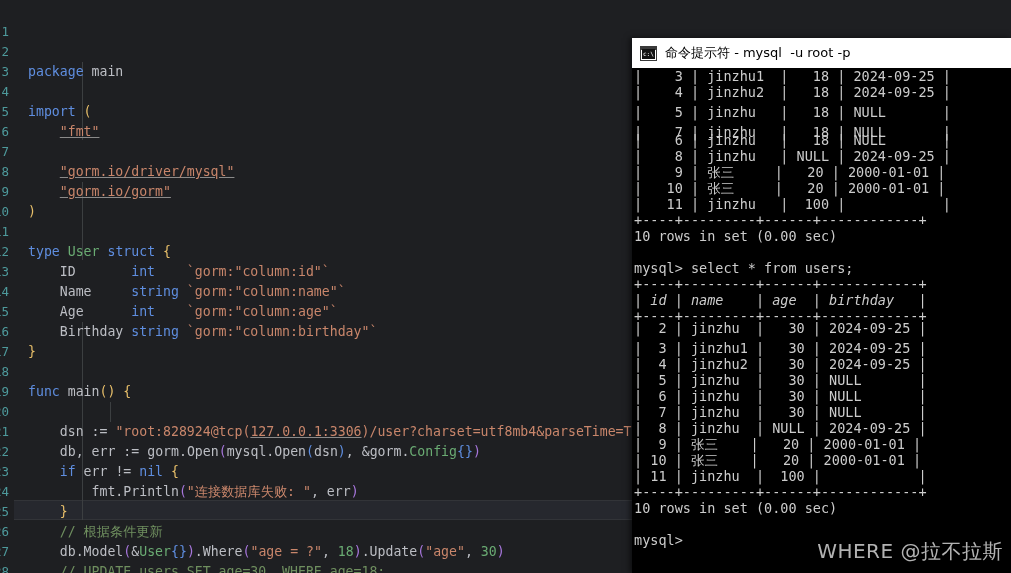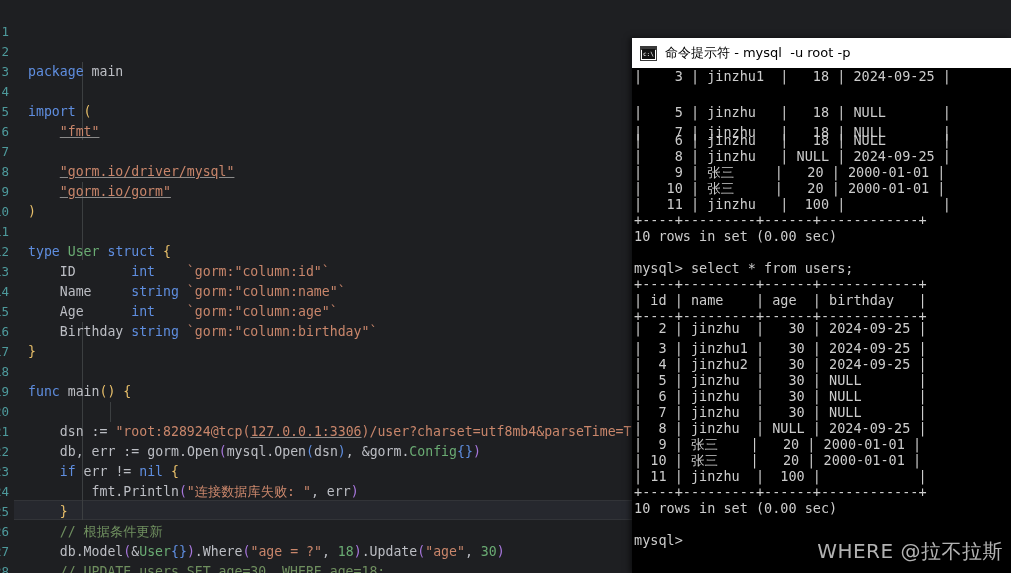"| 4 | jinzhu2 | 18" div.tline { html: none -> <div>| 4 | jinzhu2 | 18 | 2024-09-25 |</div> }
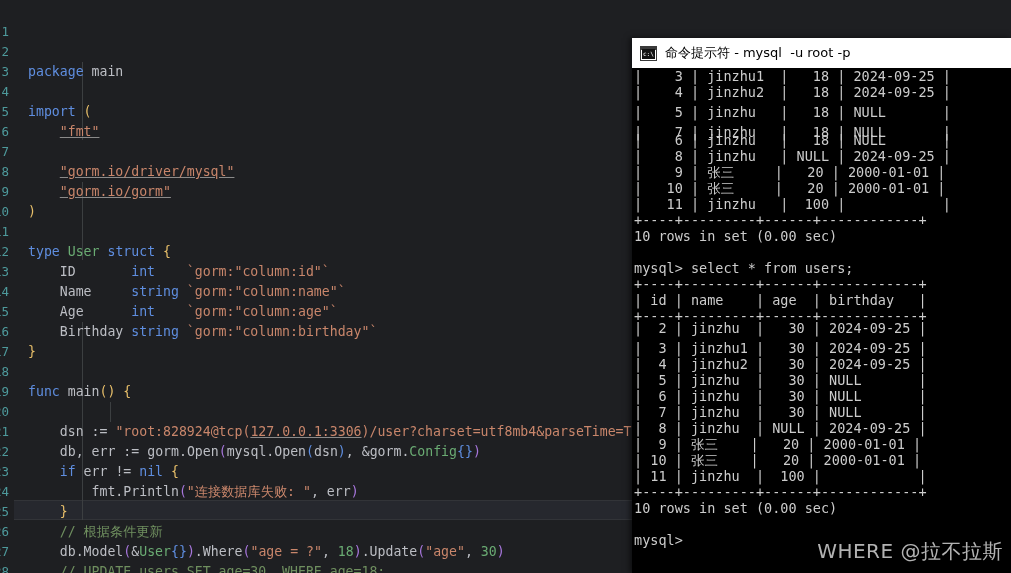"| id | name |" div.tline { font-style: none -> italic }
